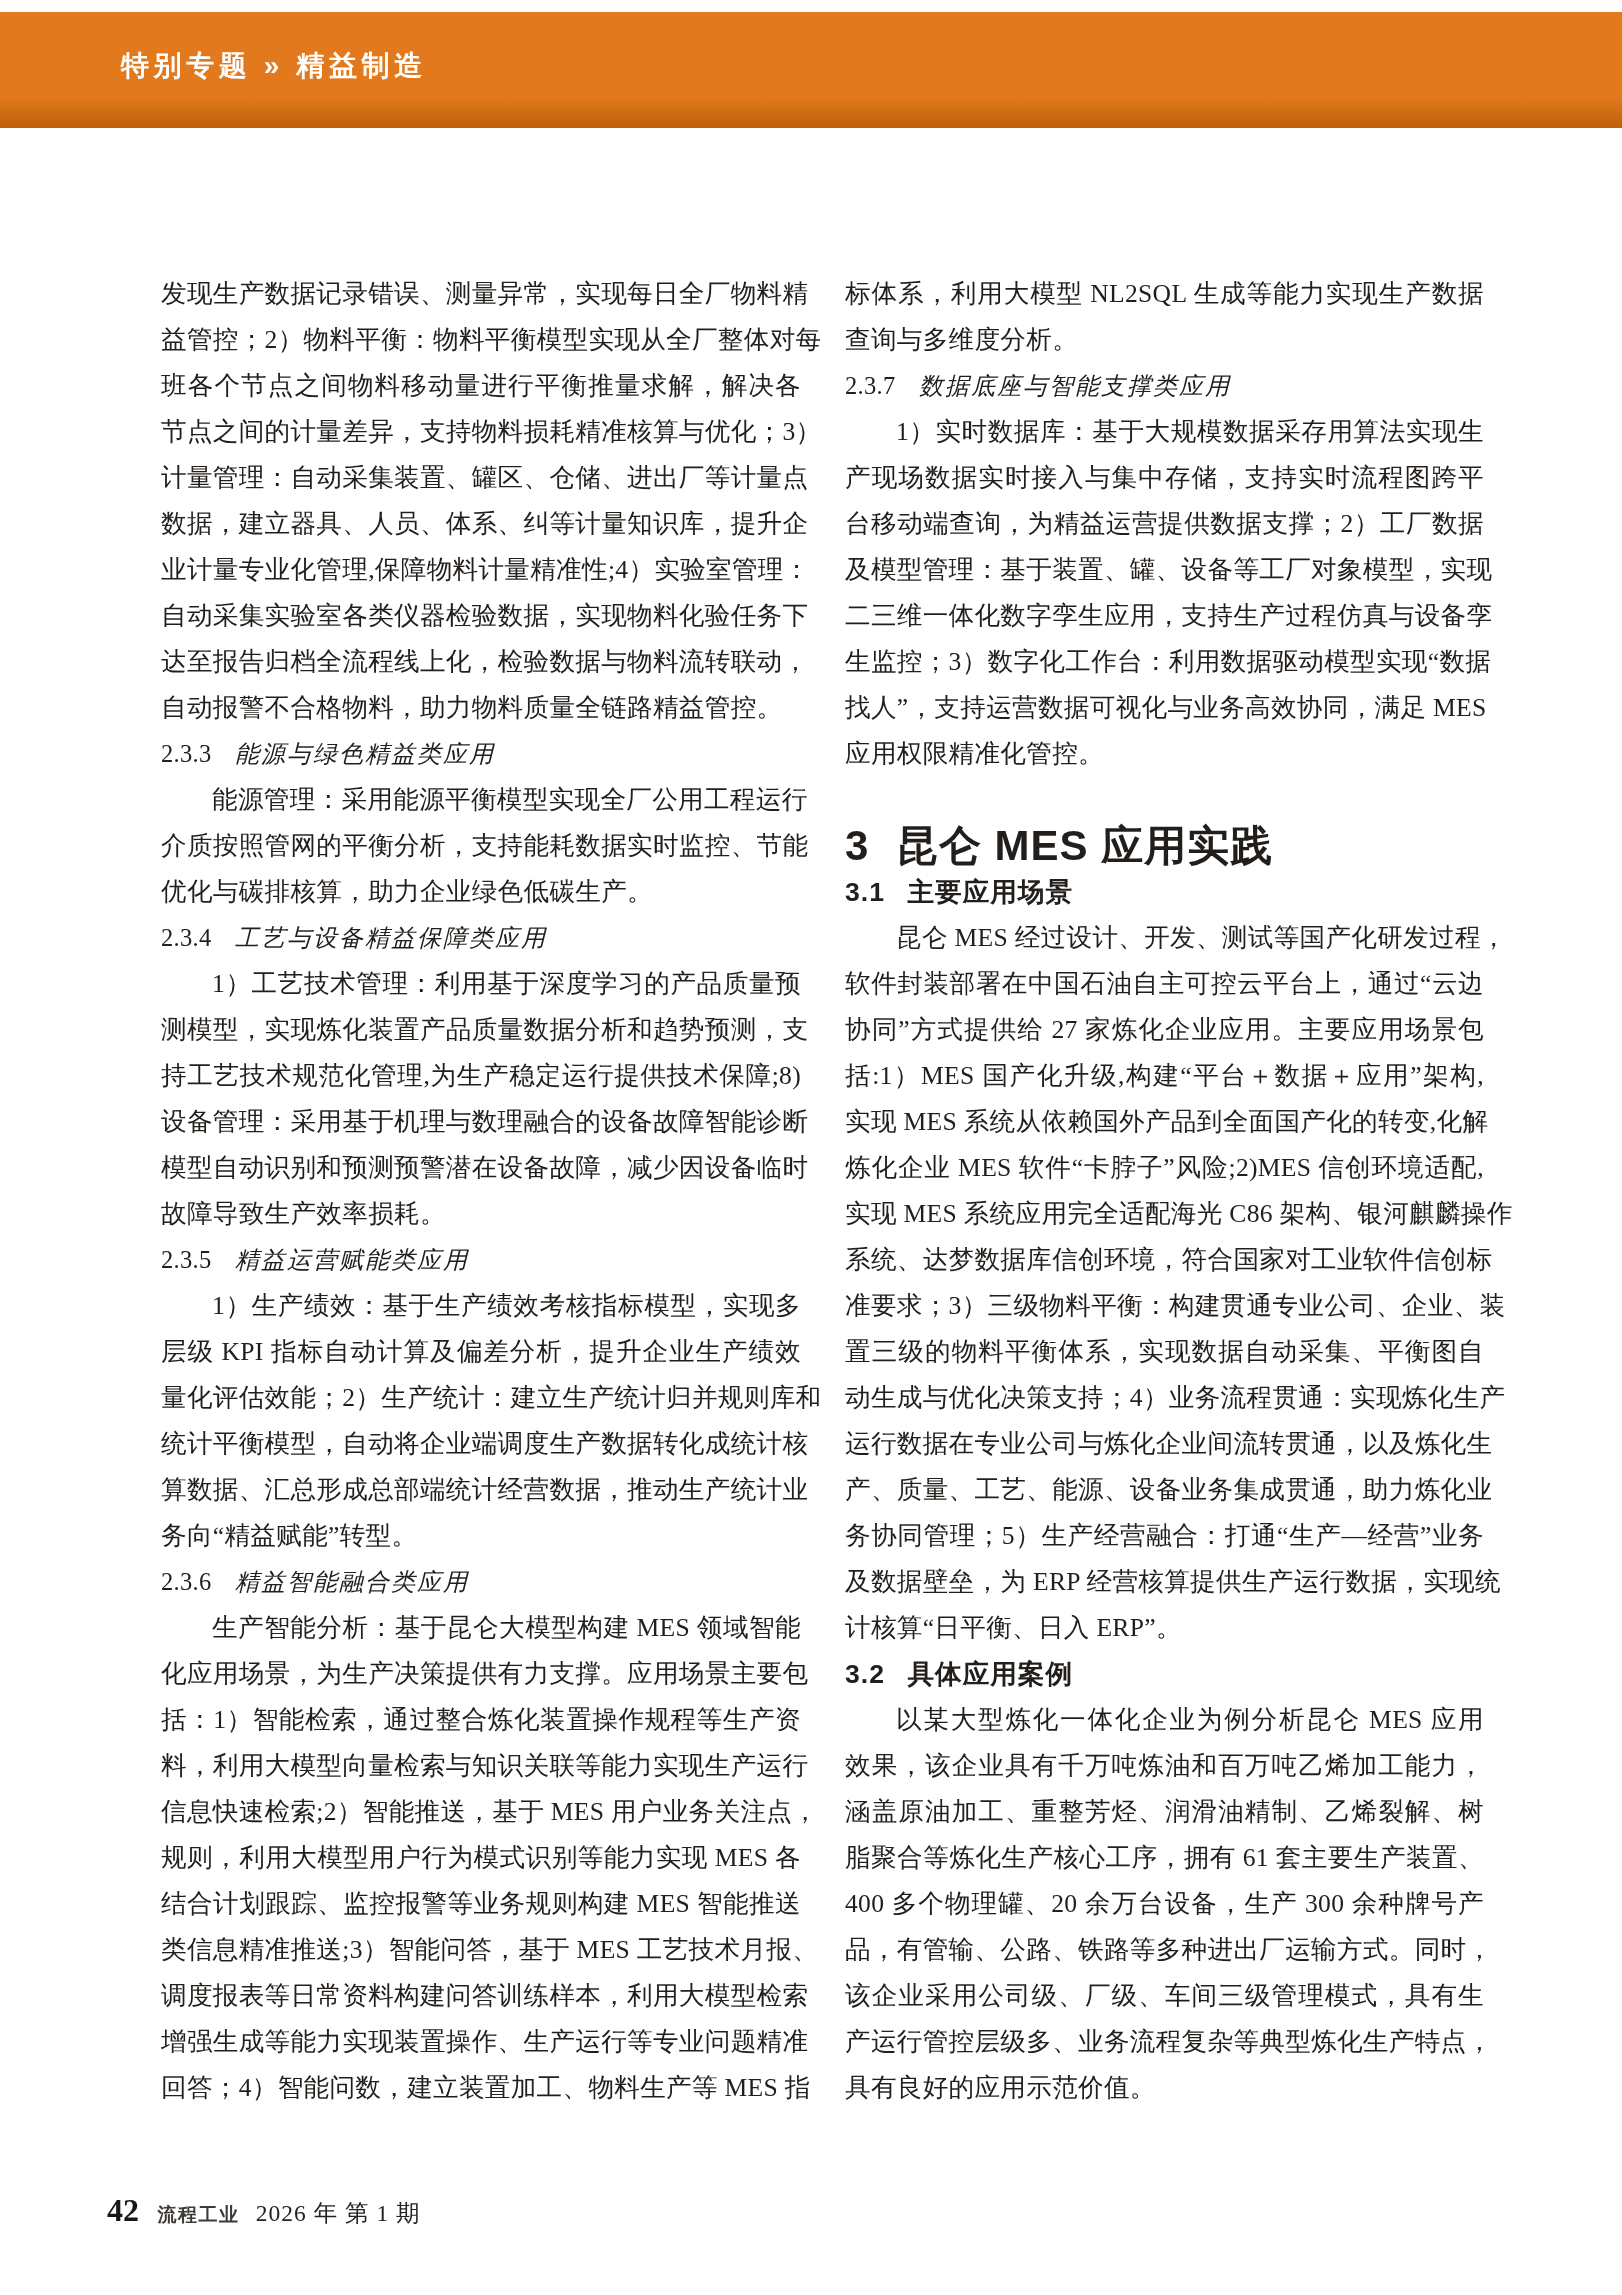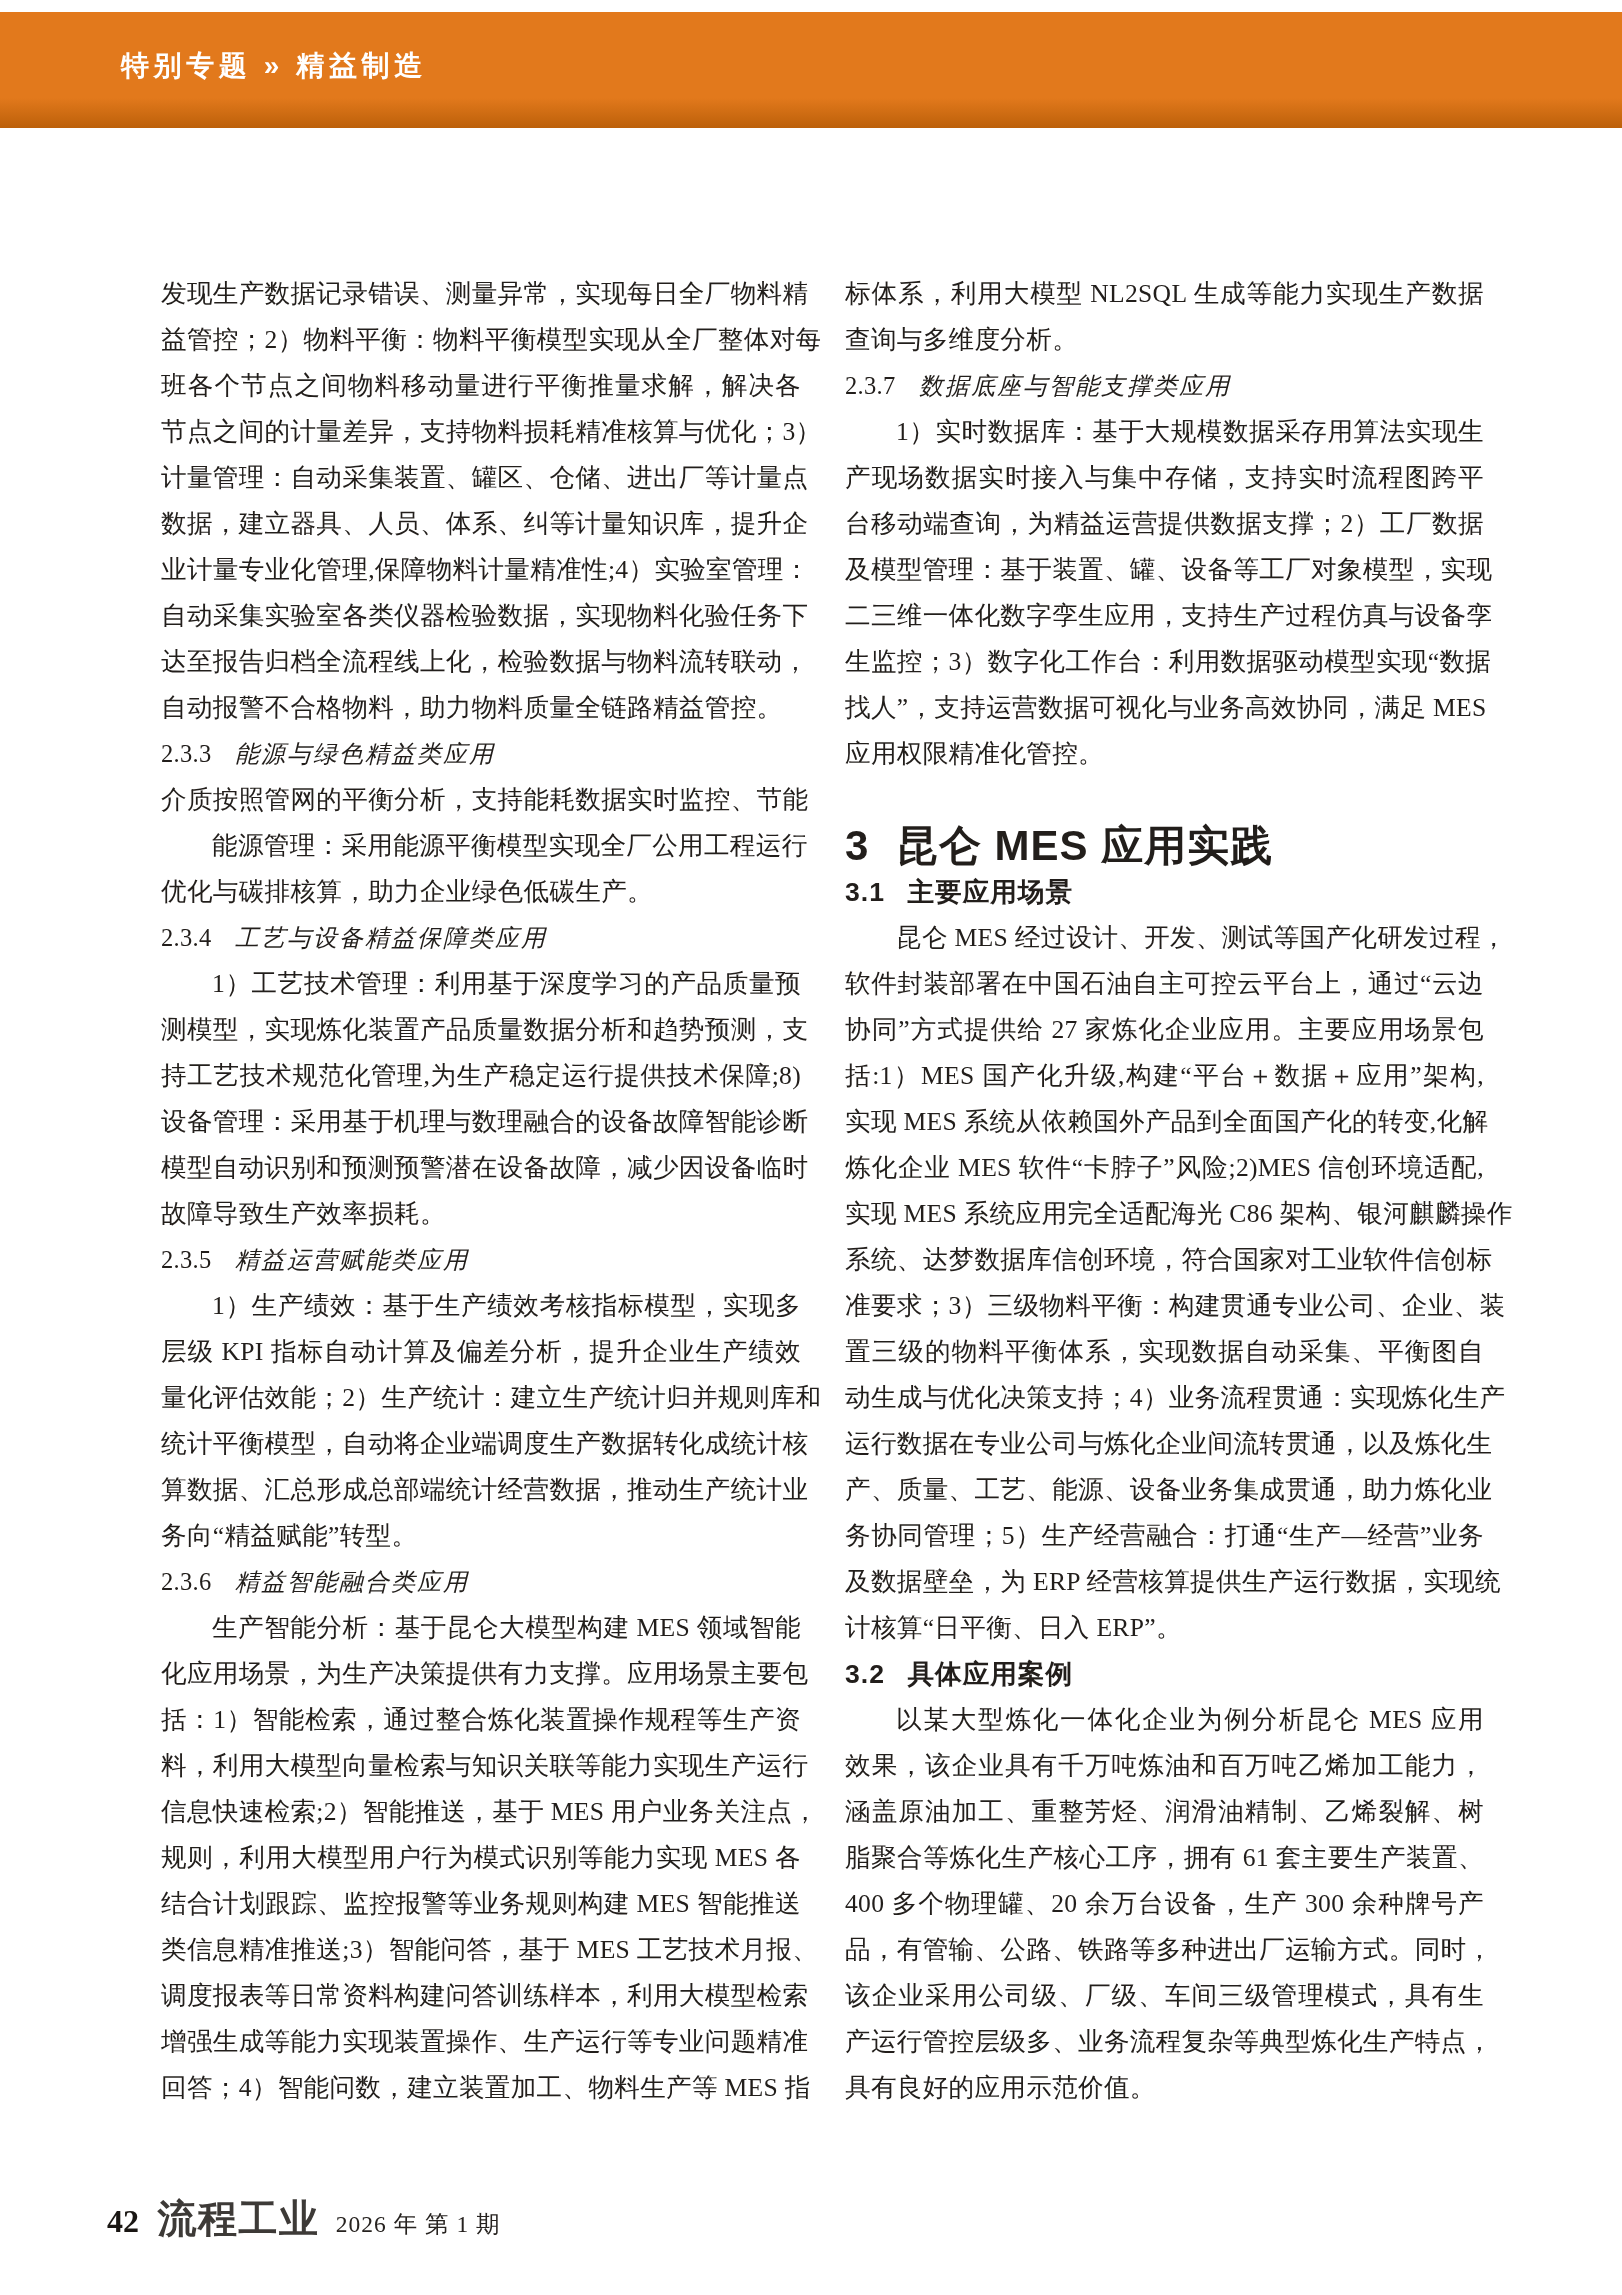"介质按照管网的平衡分析，支持能耗数据实时监控、节能" div.ln { order: before "能源管理：采用能源平衡模型实现全厂公用工程运行" -> after "能源管理：采用能源平衡模型实现全厂公用工程运行" }
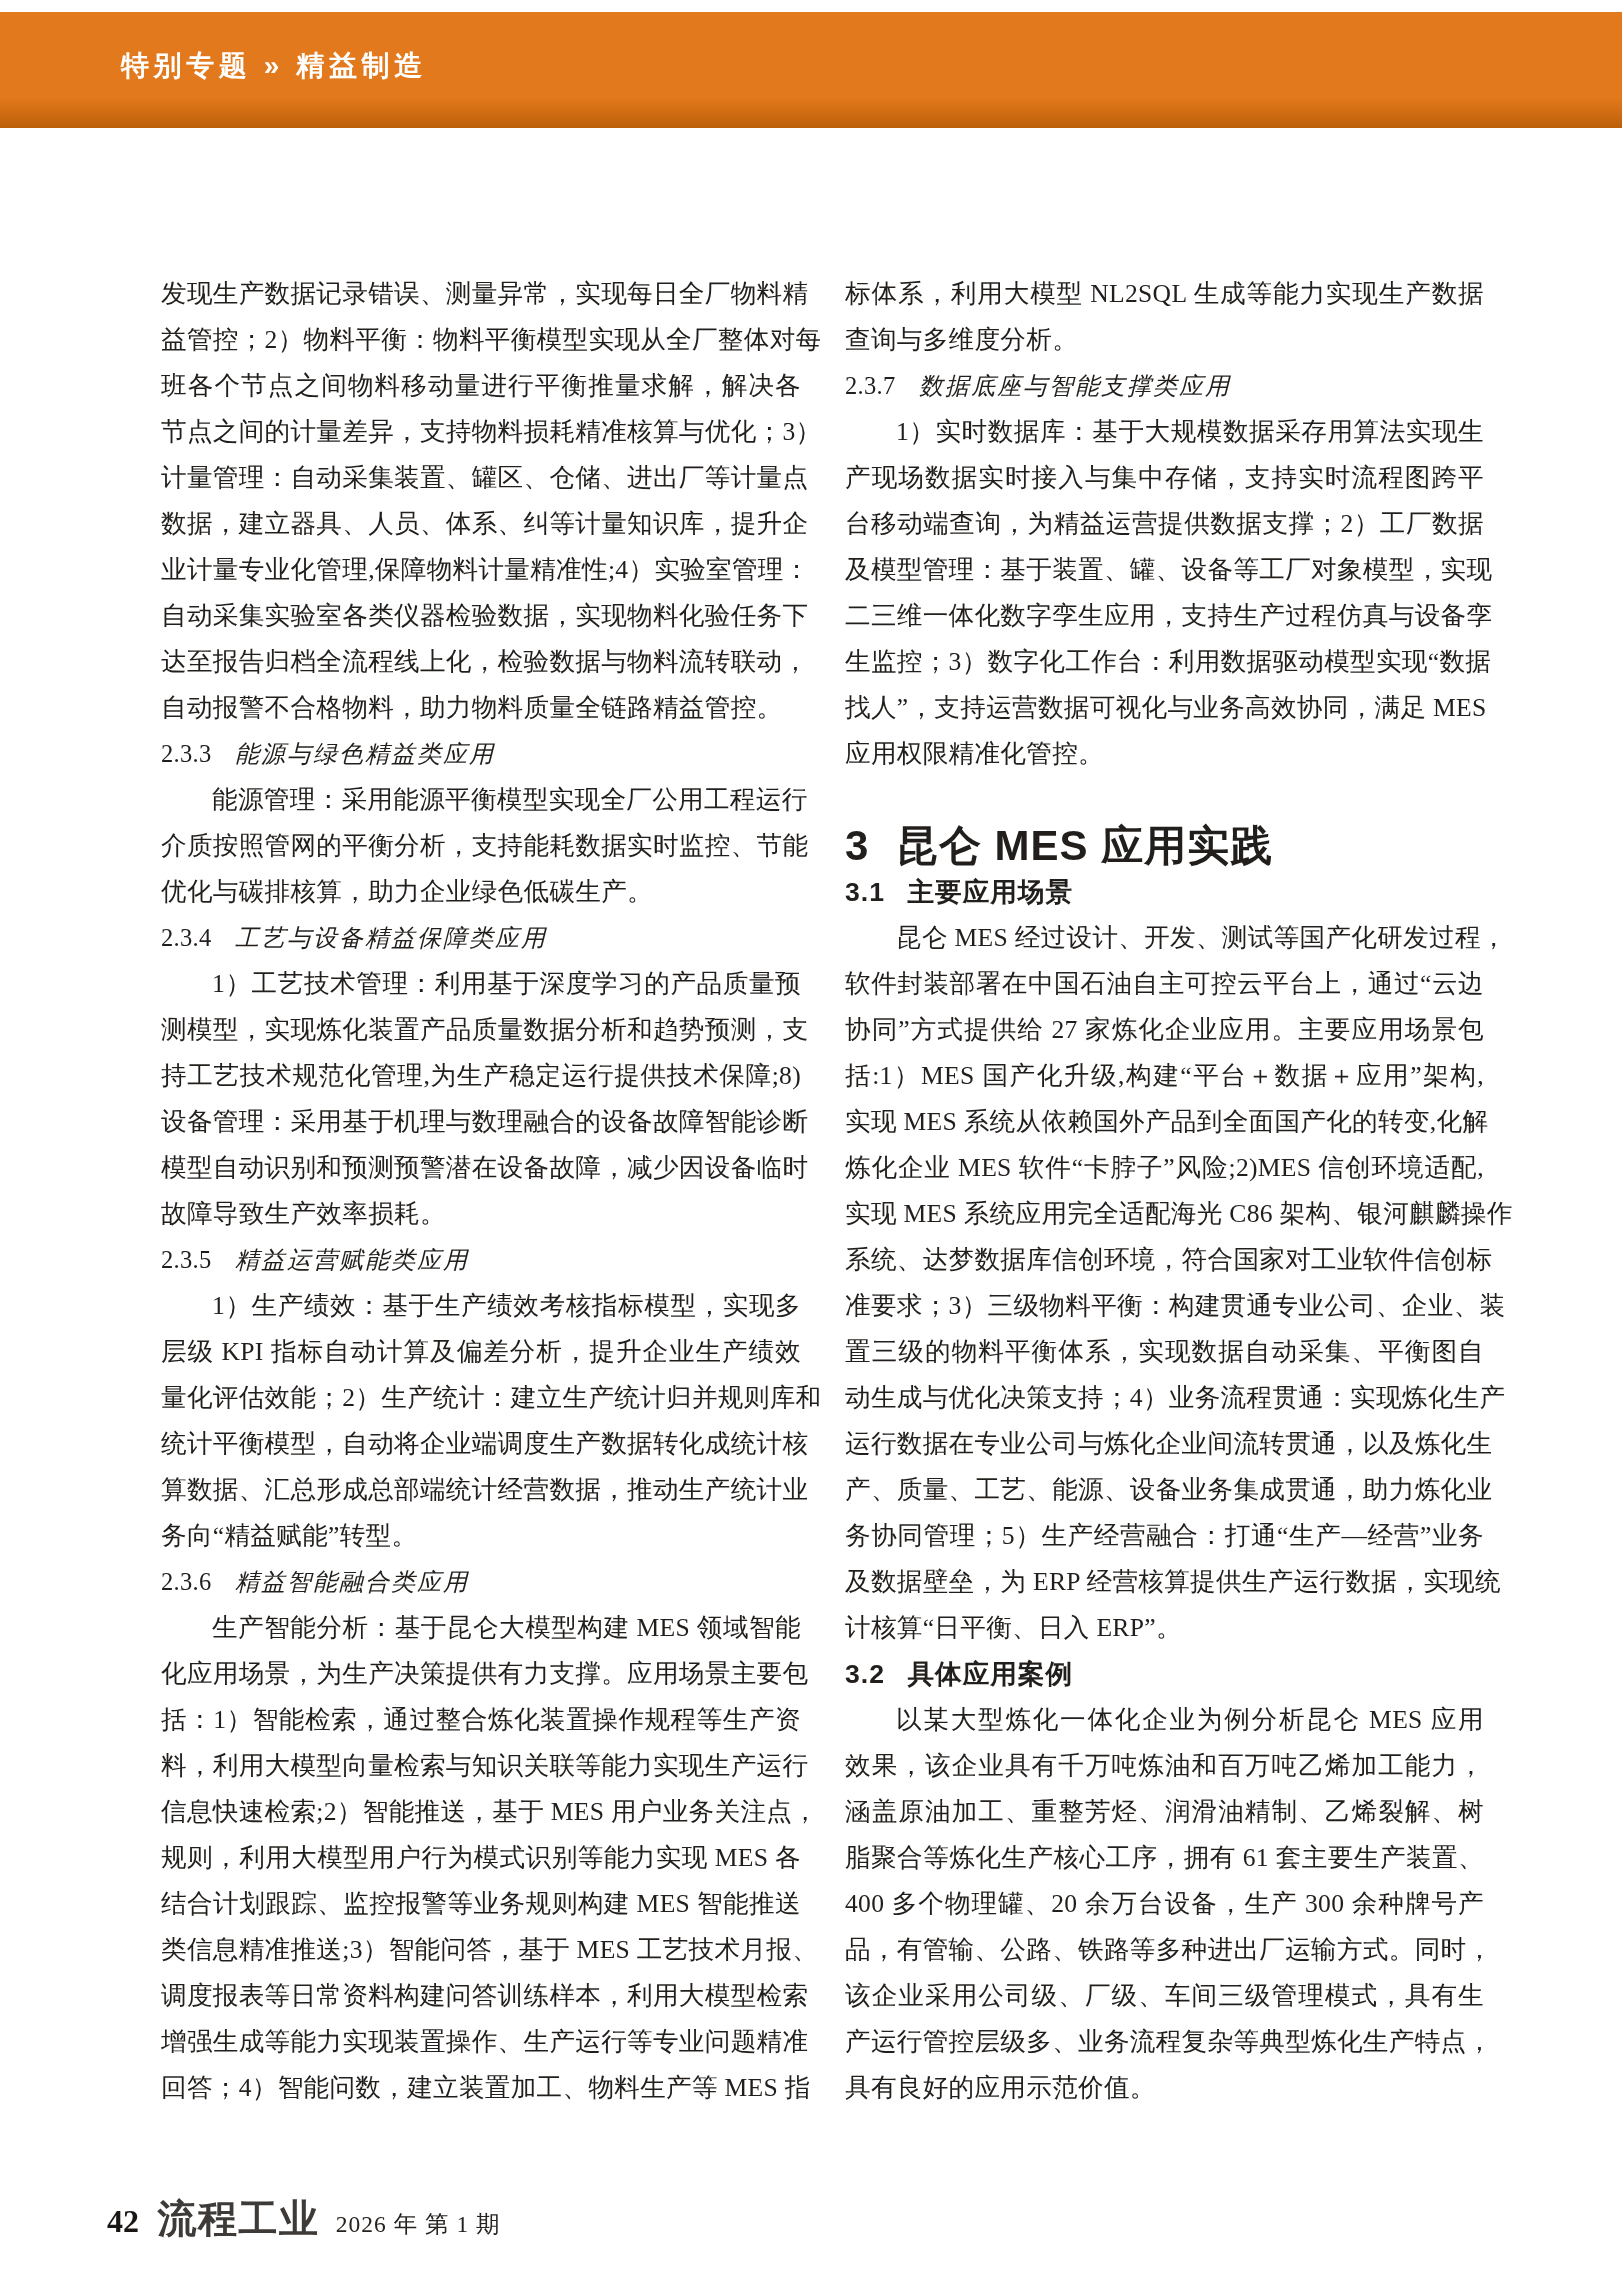"流程工业" .journal { font-size: 39px -> 19px }
